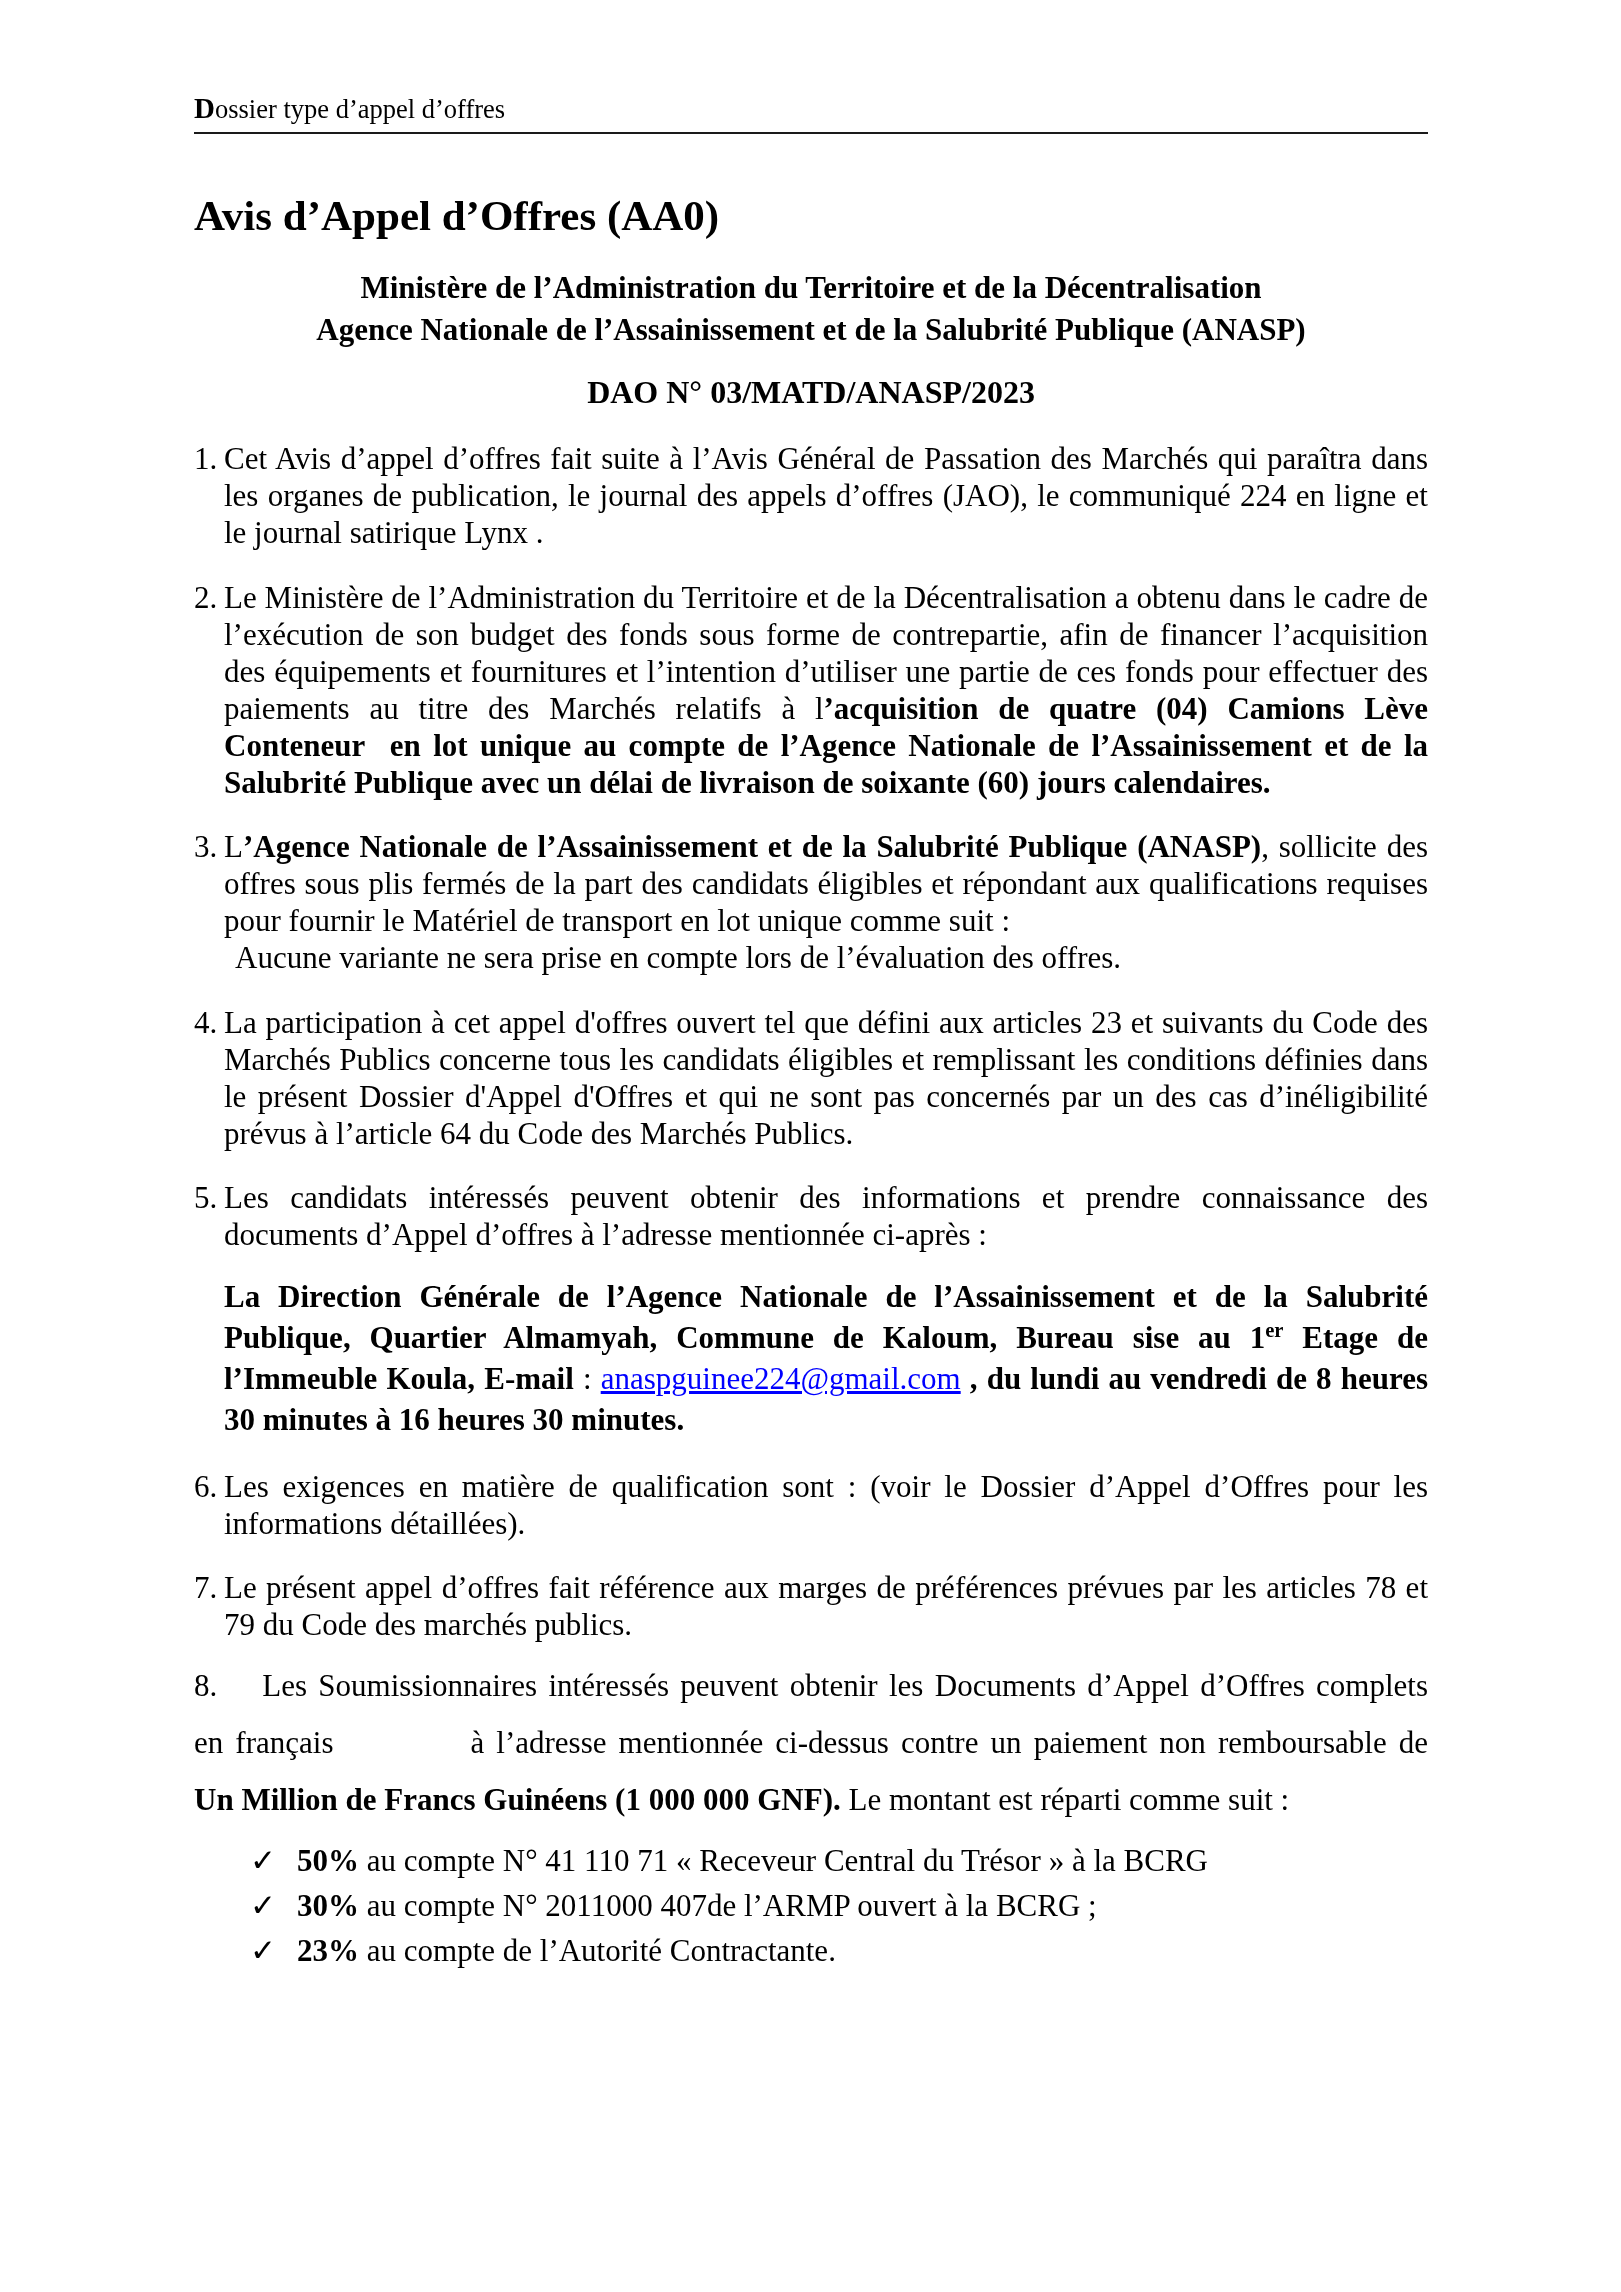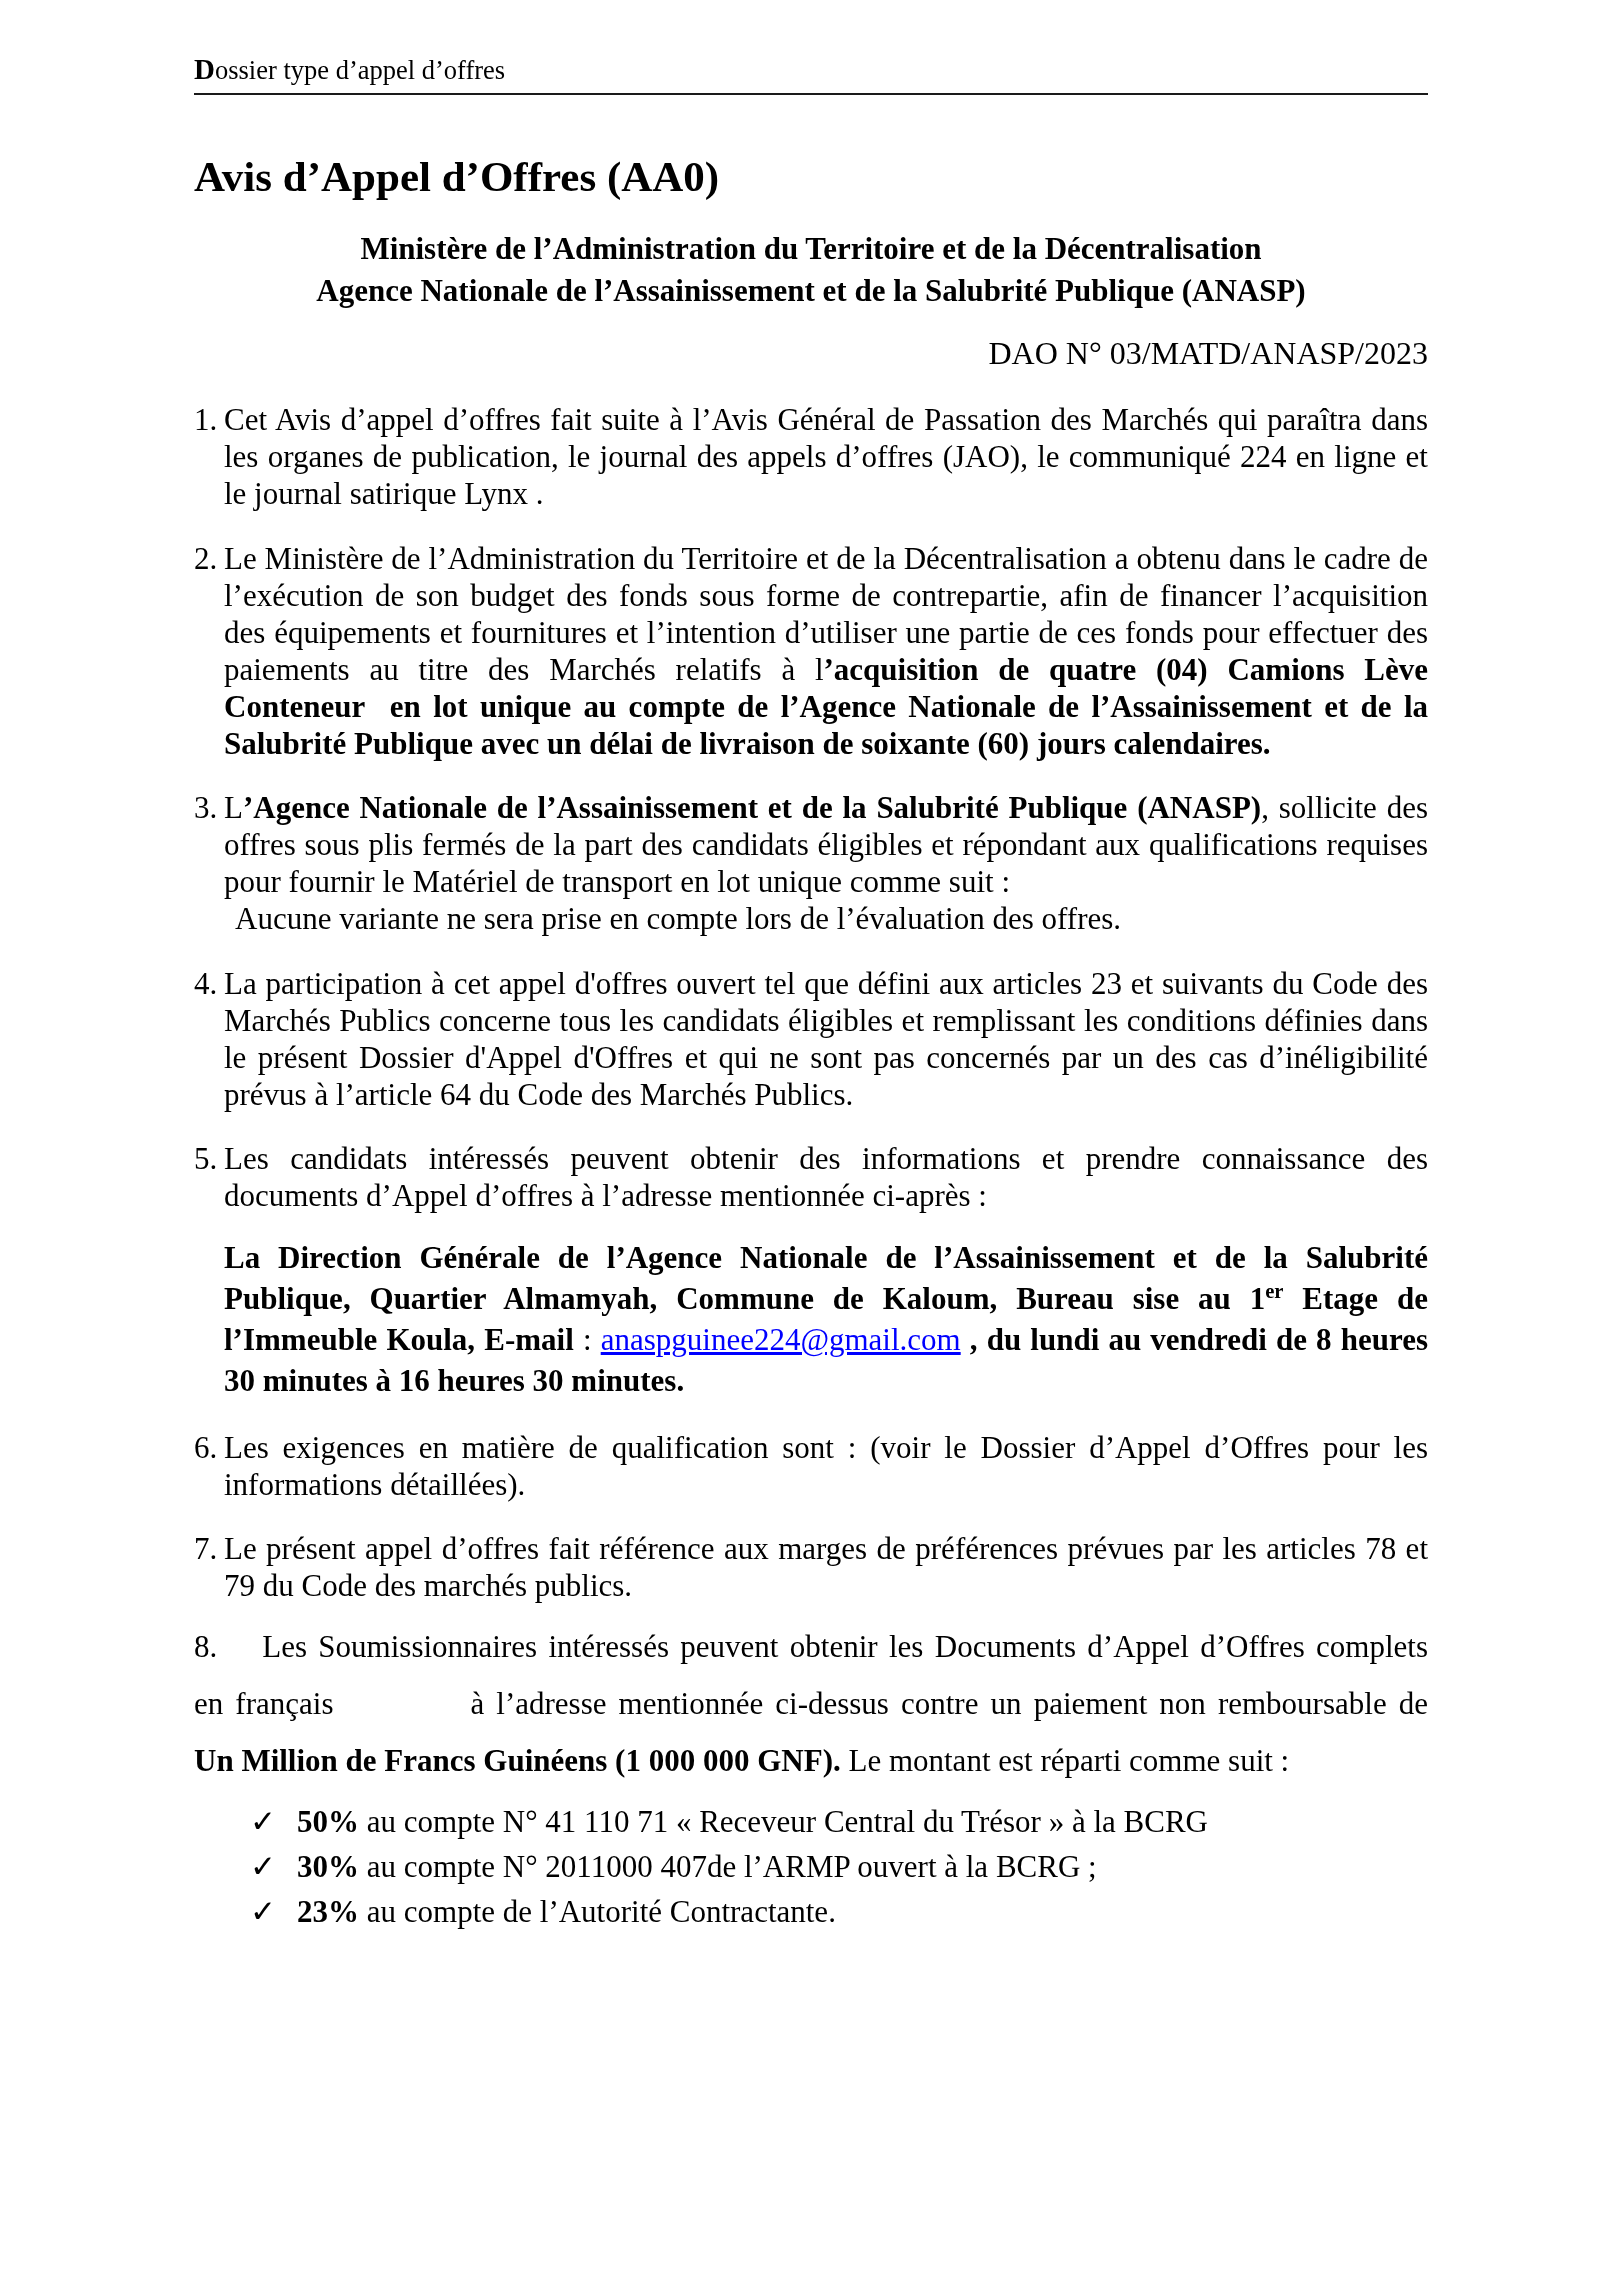"Dossier type d’appel d’offres" .page { padding: 53px 193px 0 194px -> 92px 193px 0 194px }
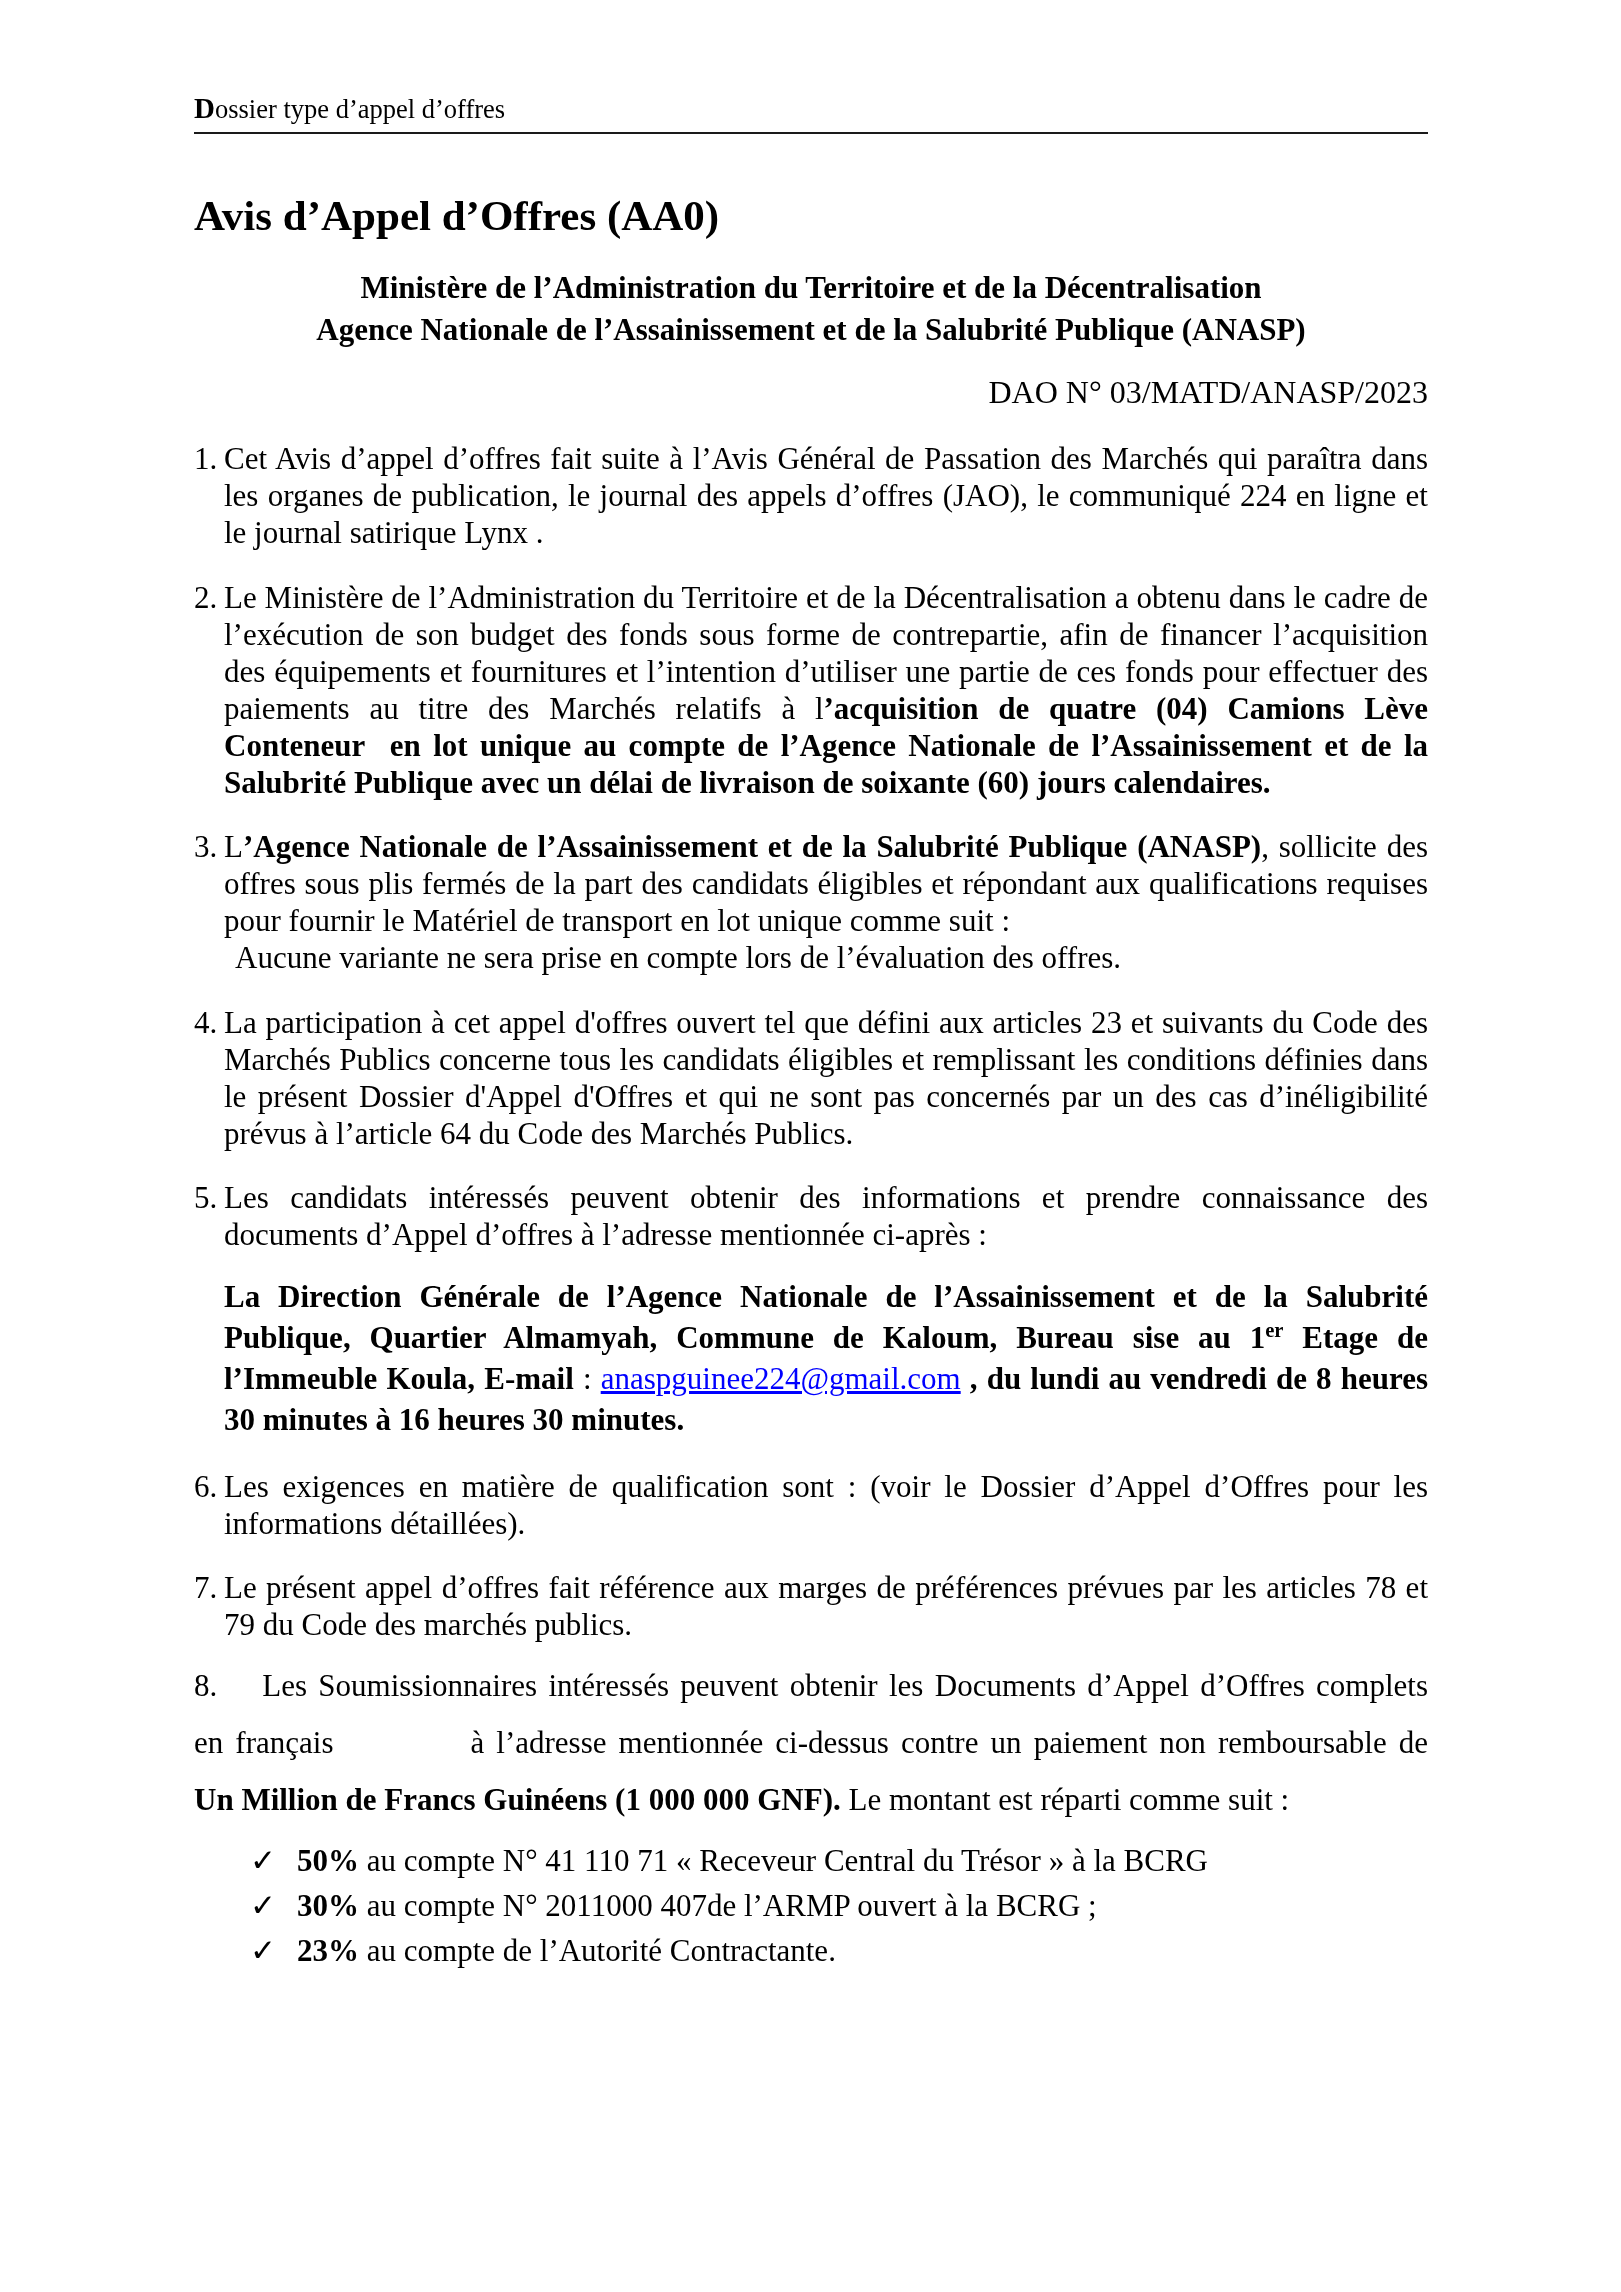"DAO N° 03/MATD/ANASP/2023" .dao { font-weight: normal -> bold; text-align: right -> center }
